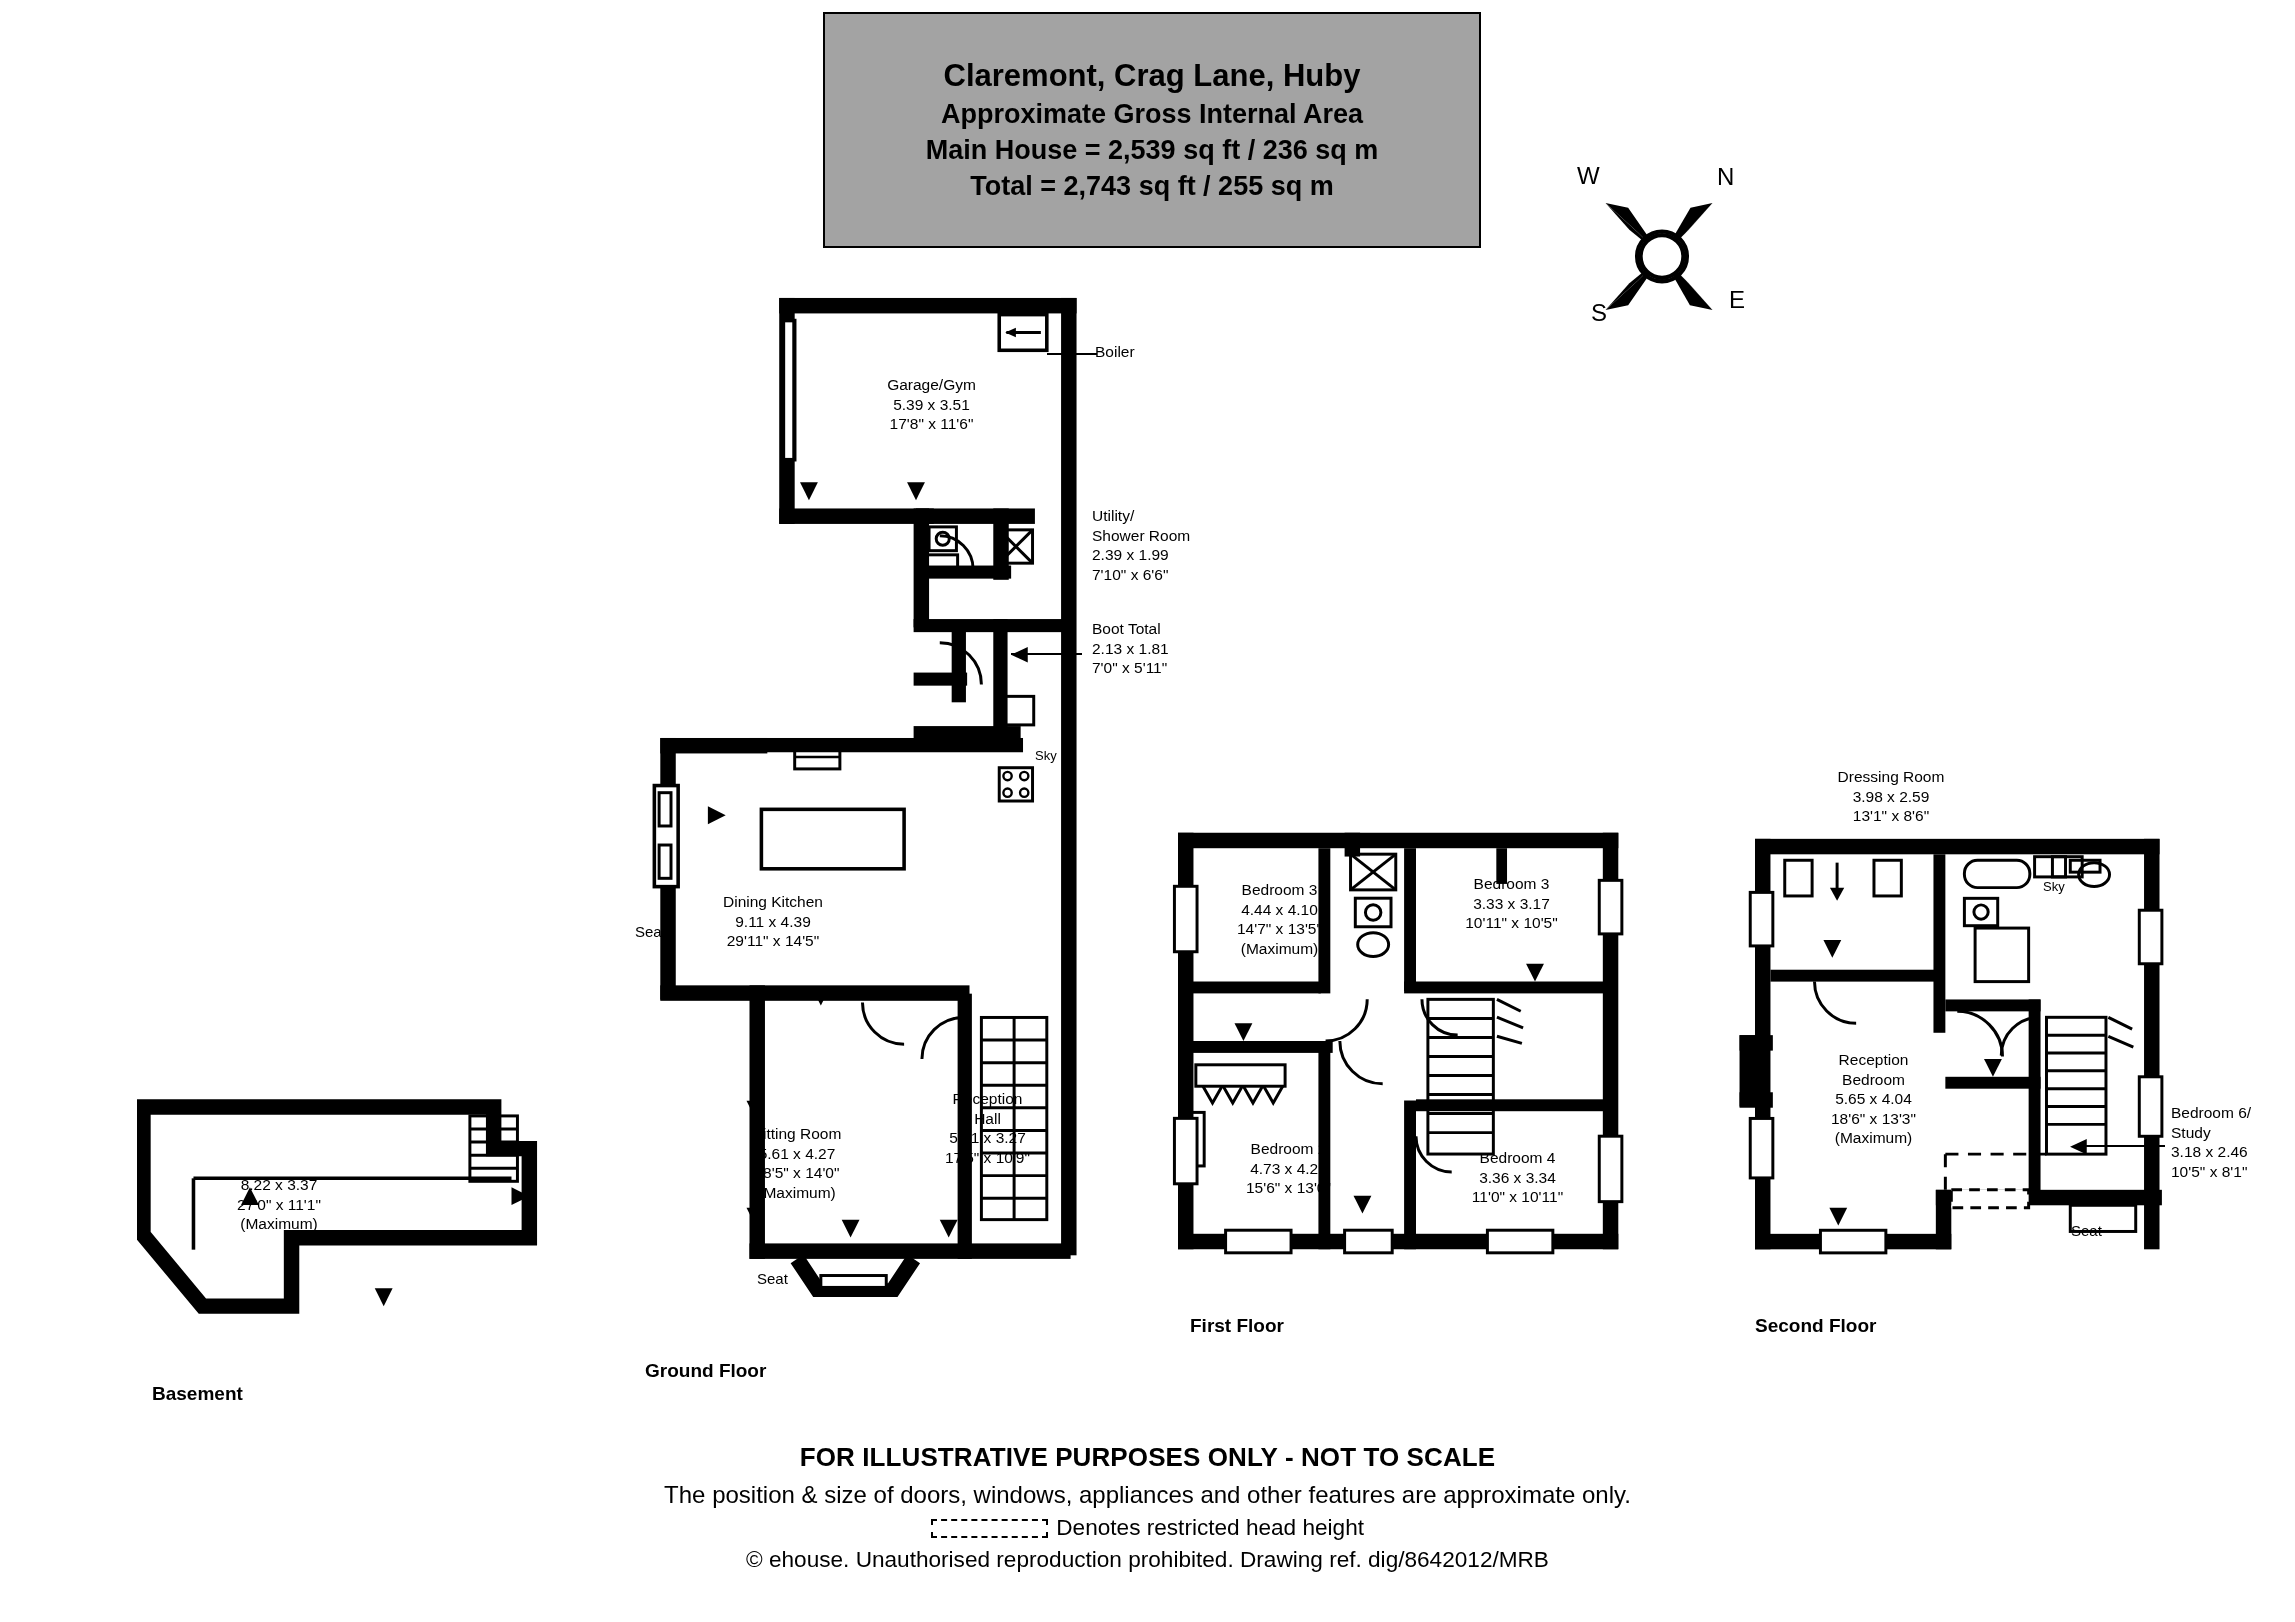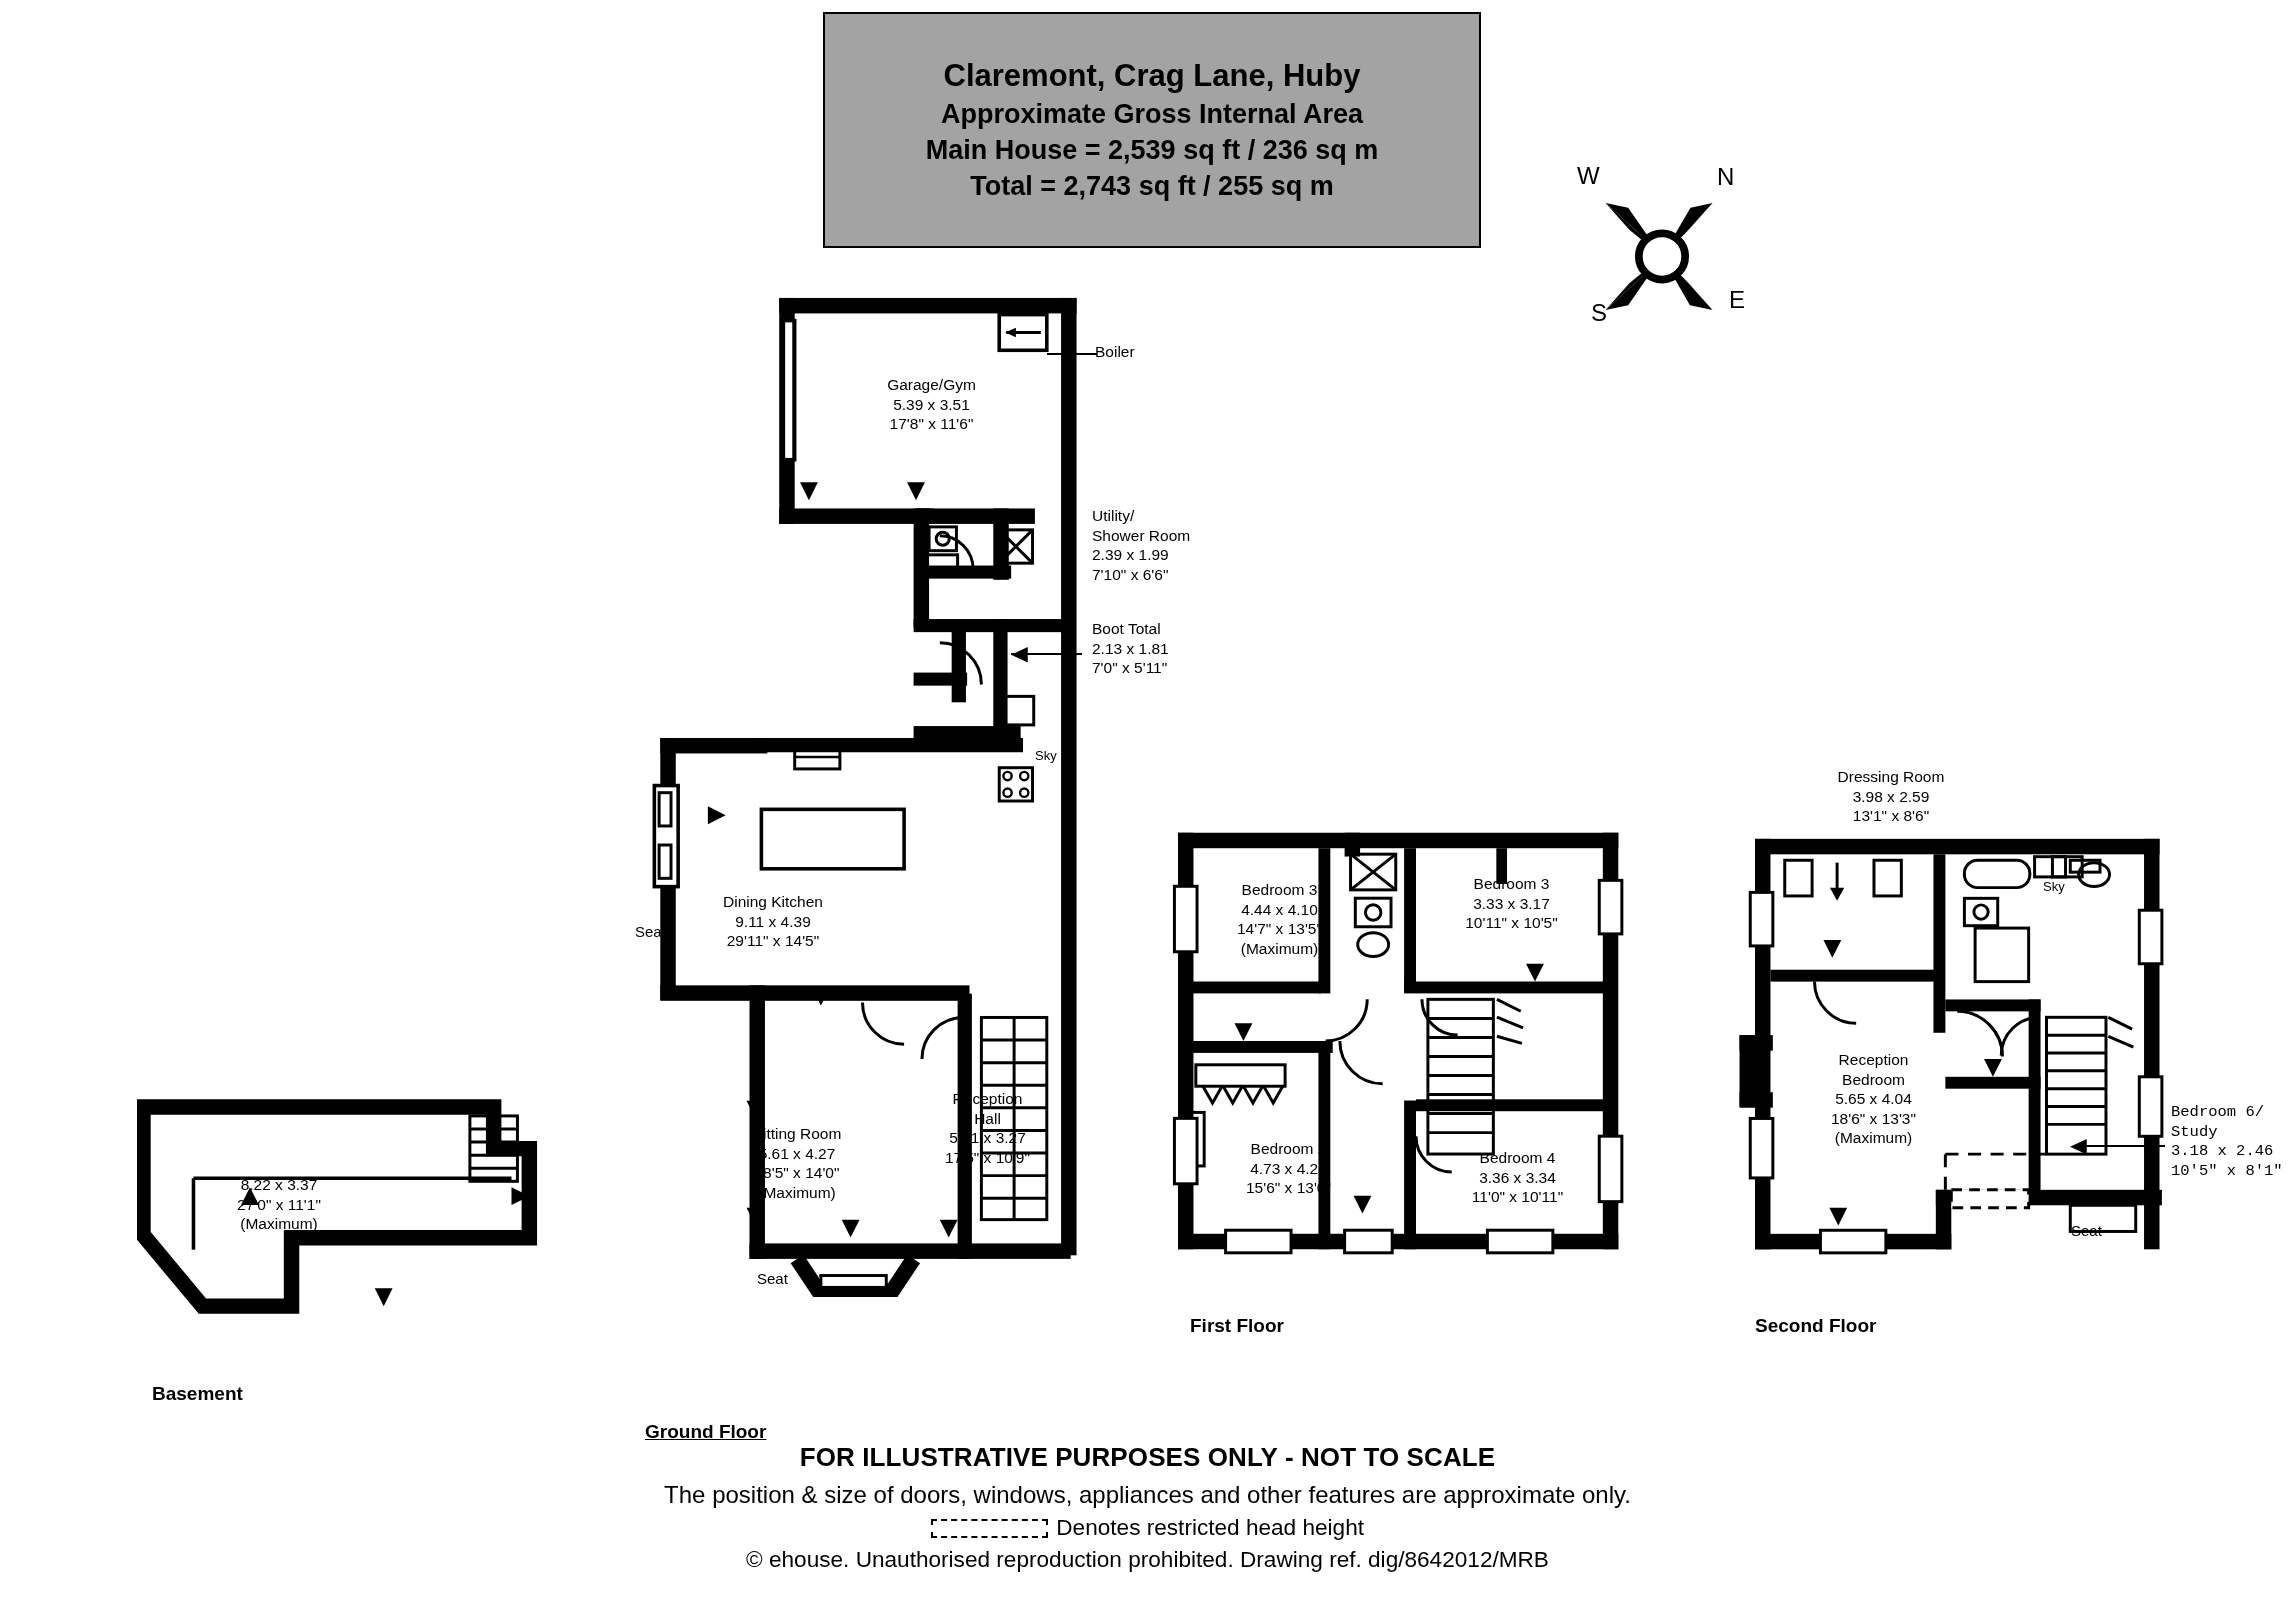"Bedroom 6/" div.abs { font-family: Liberation Mono, monospace -> none }
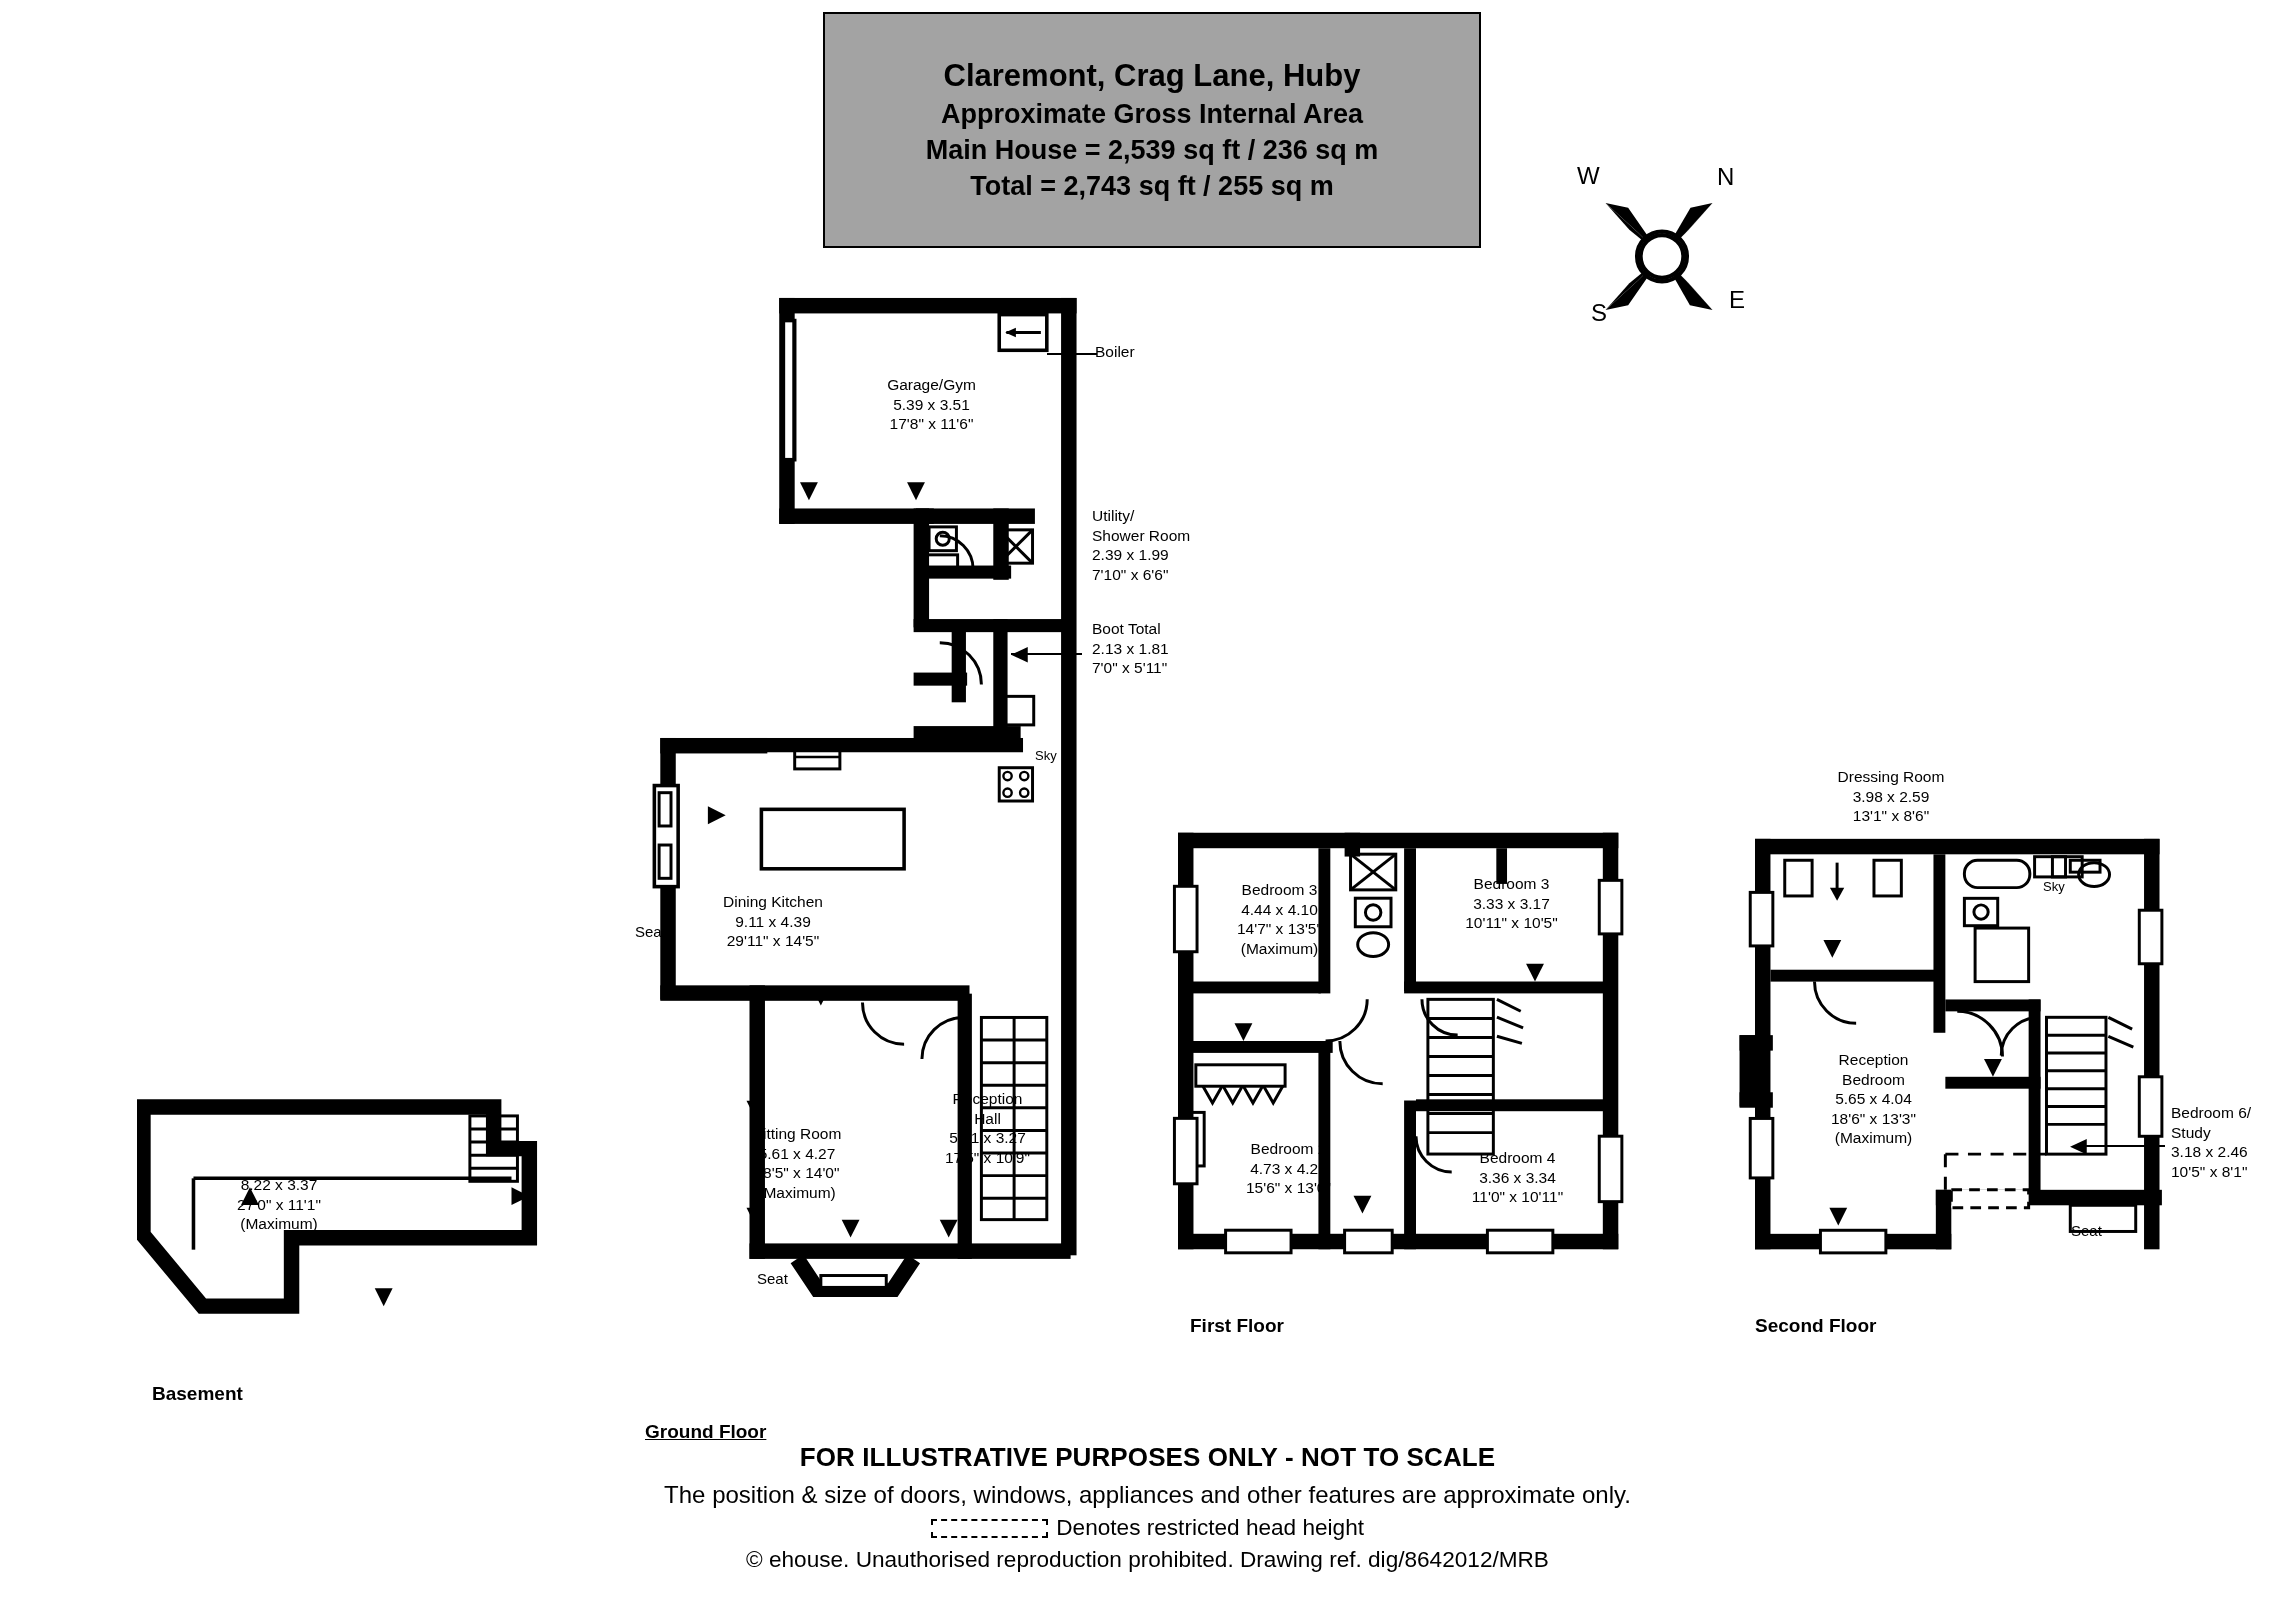"Ground Floor" div.abs { text-decoration: underline -> none; top: 1421px -> 1360px }
